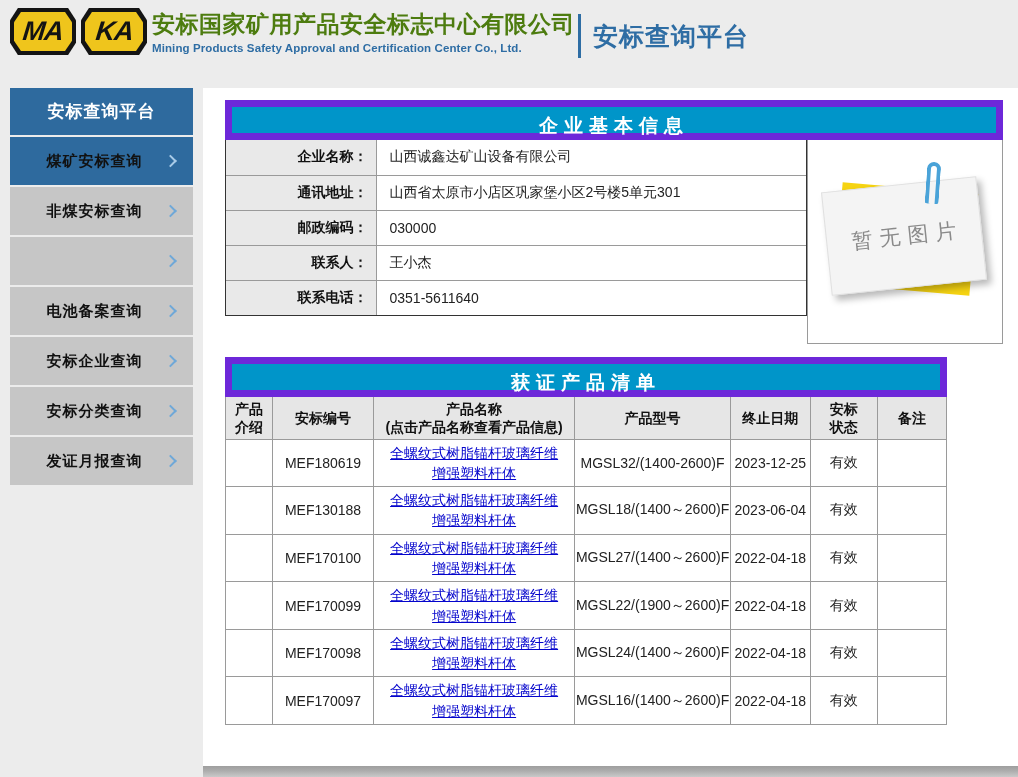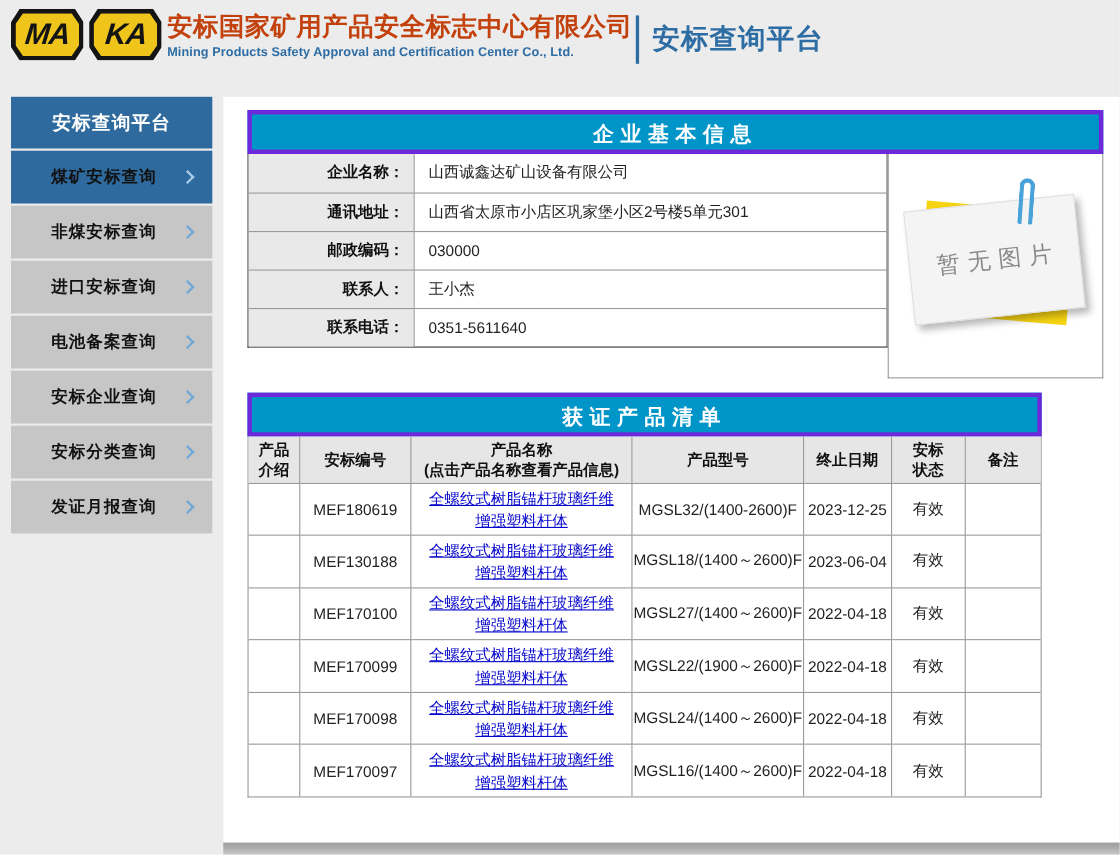"安标国家矿用产品安全标志中心有限公司" .company-zh { color: #c2410c -> #4d7c0f }
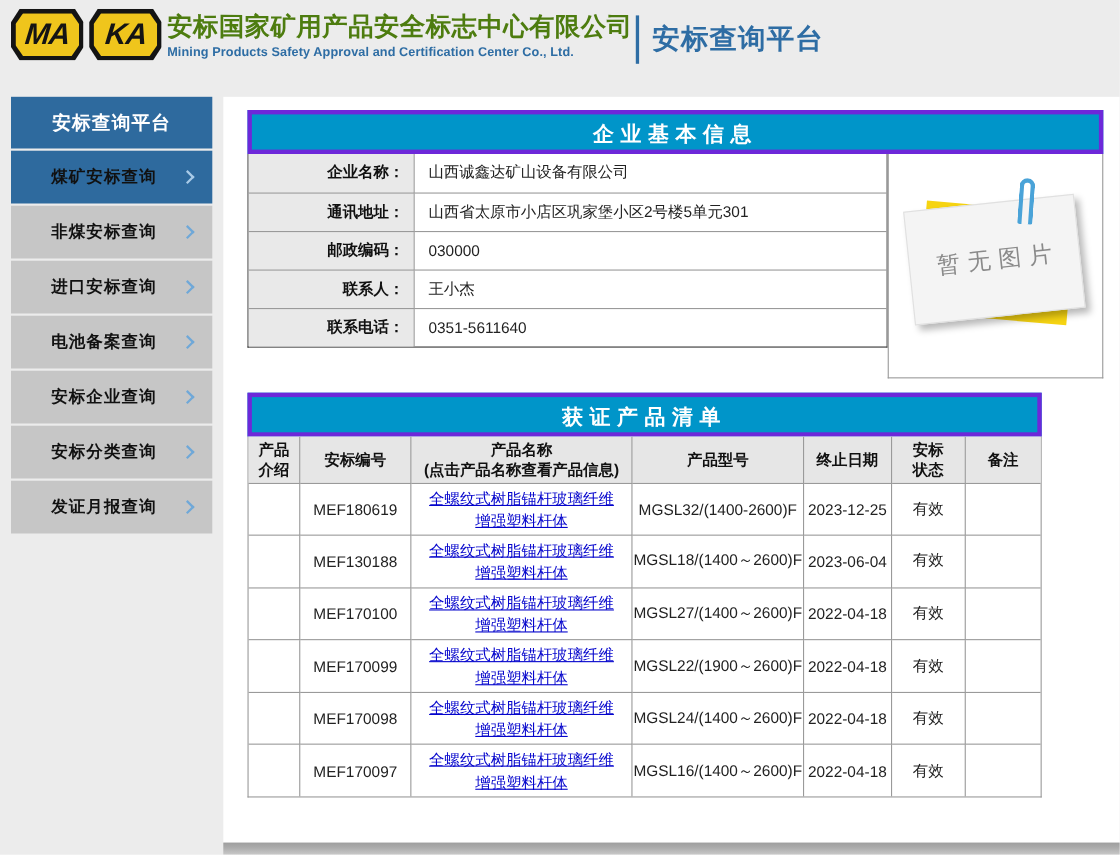"企业基本信息" .section-header { border: 4px solid #6d28d9 -> 7px solid #6d28d9 }
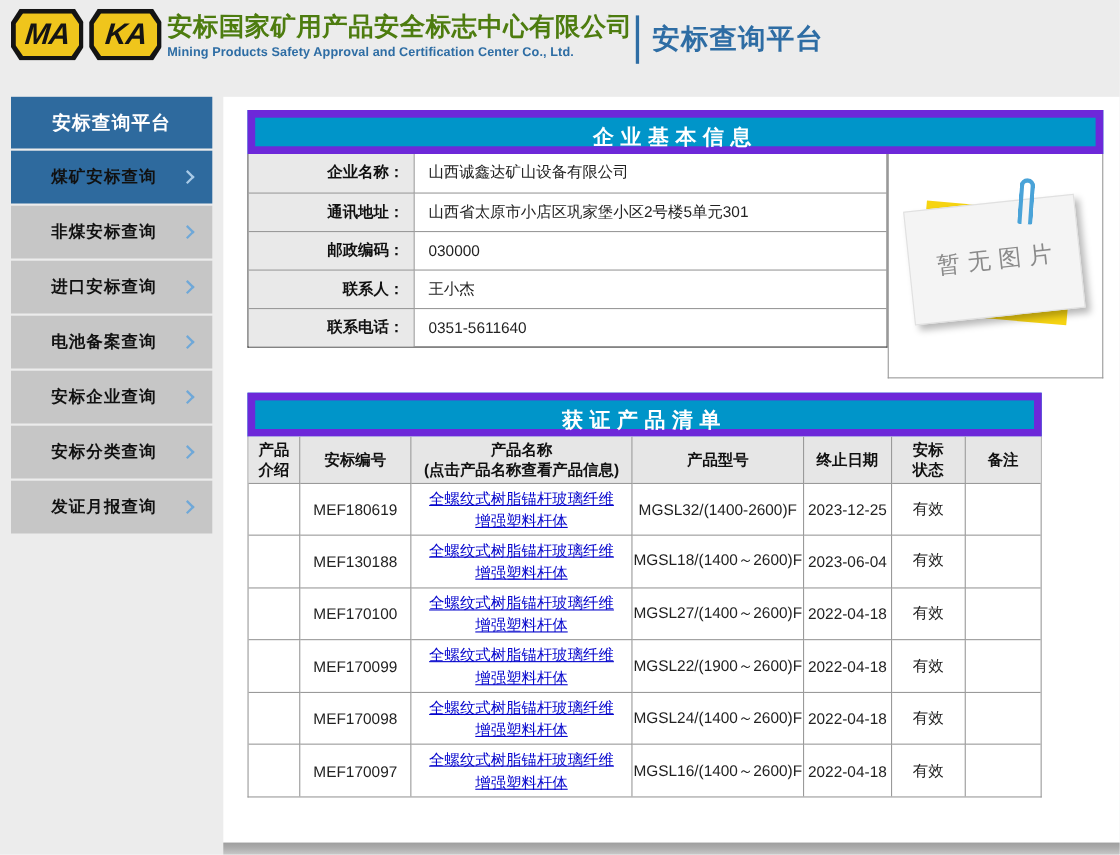"进口安标查询" span.side-label { html: <span>进口安标查询</span> -> none }
